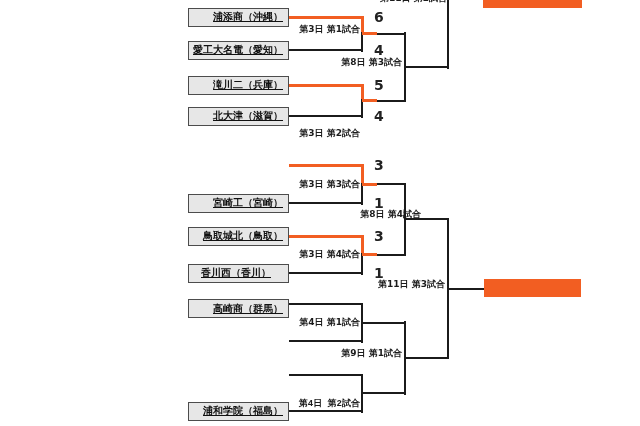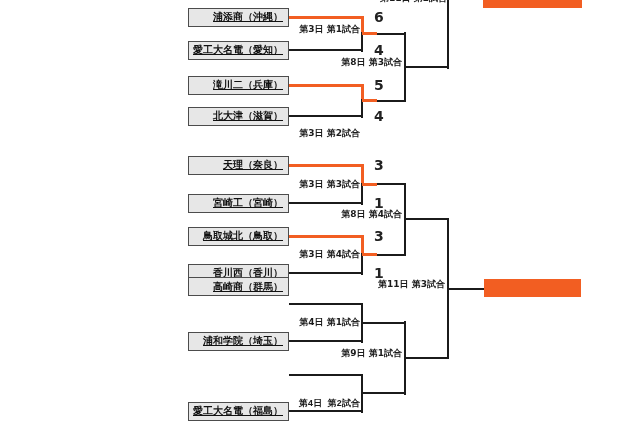"天理（奈良）" div.team-box { html: <div> <span>天理（奈良）</span> </div> -> none }
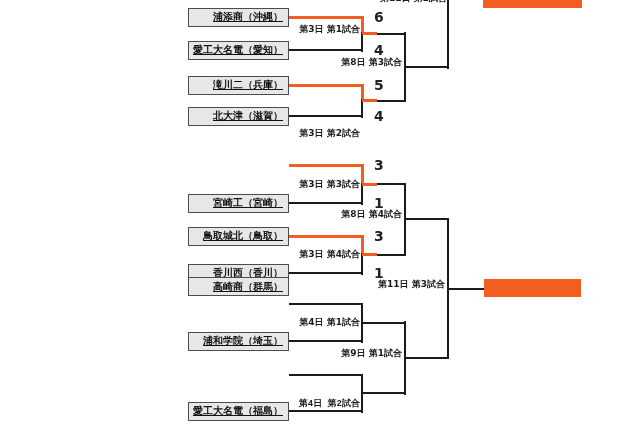"第8日 第4試合" div.match-label { left: 332px -> 351px }
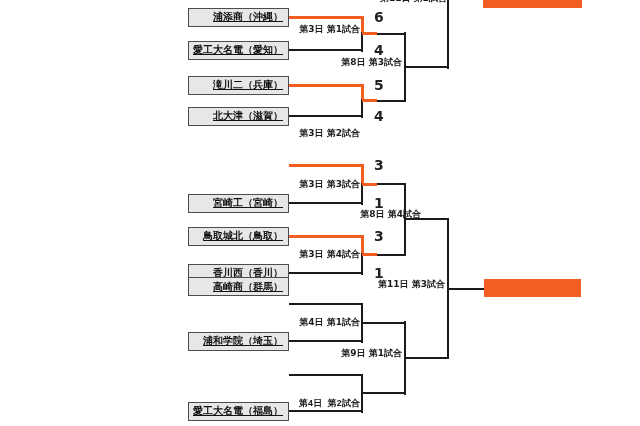"香川西（香川）" div.team-box { justify-content: none -> center }
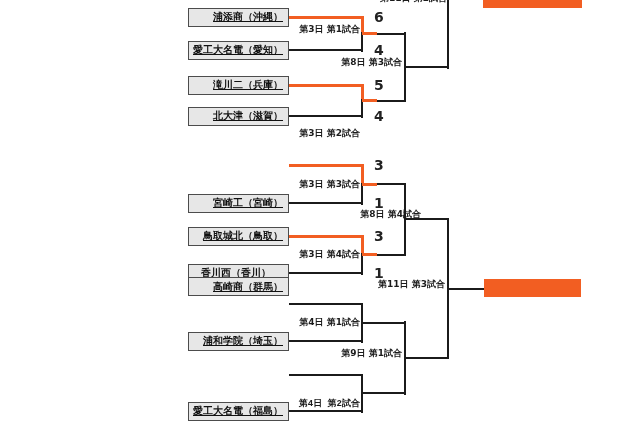"高崎商（群馬）" div.team-box { top: 277px -> 299px }
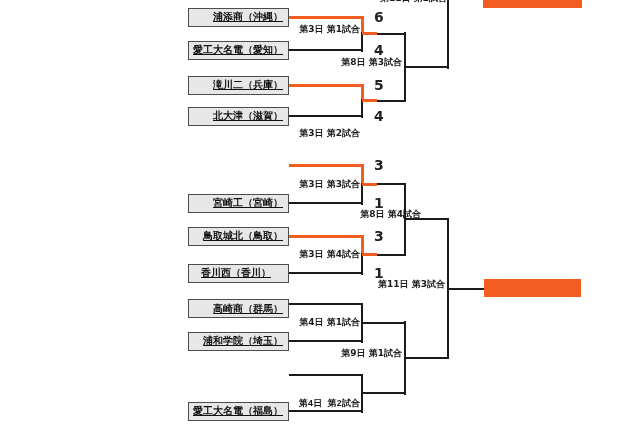"浦和学院（埼玉）" div.team-box { html: <div> <span>浦和学院（埼玉）</span> </div> -> none }
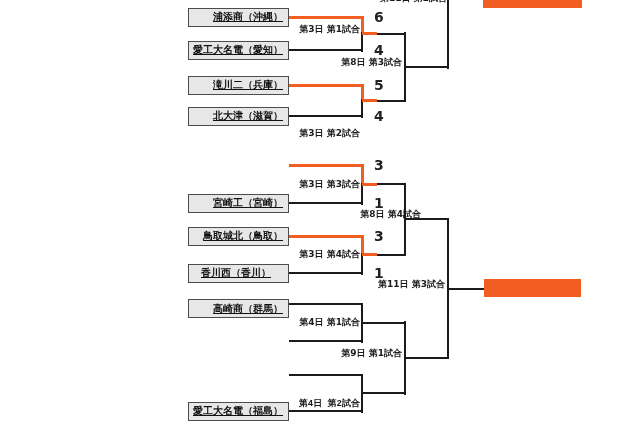"愛工大名電（福島）" span.team-name { text: 愛工大名電 -> 浦和学院 }
